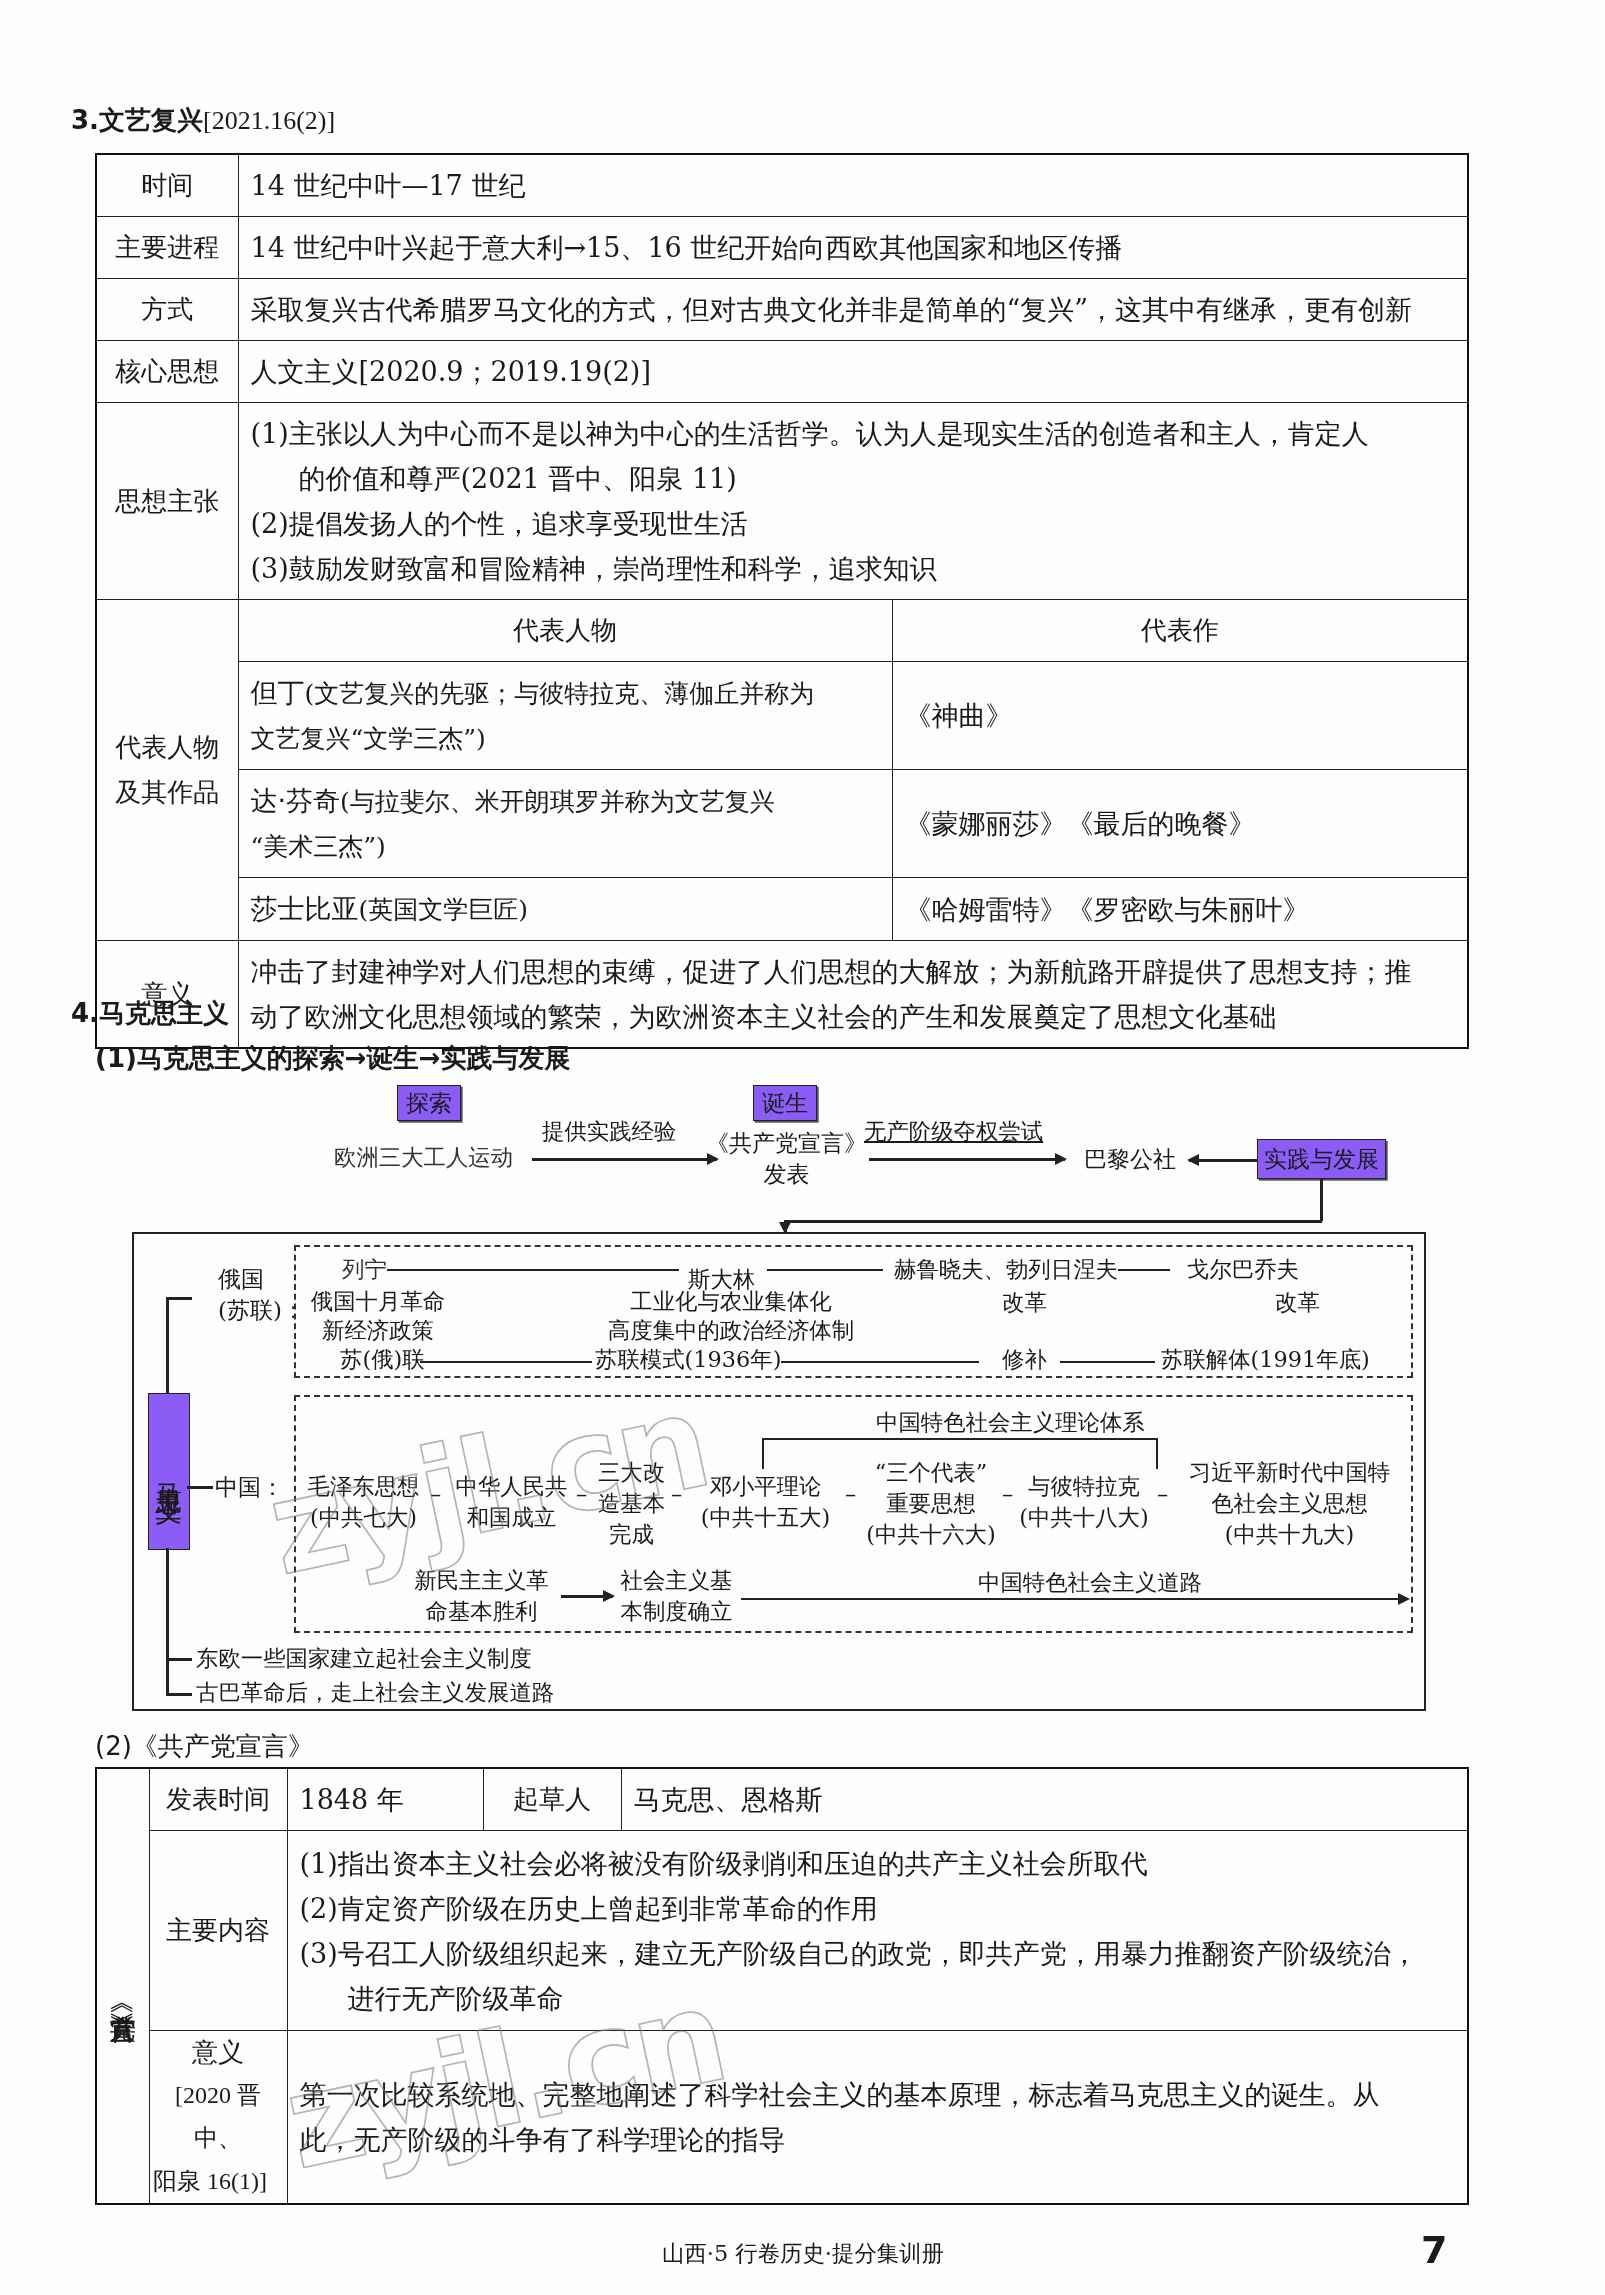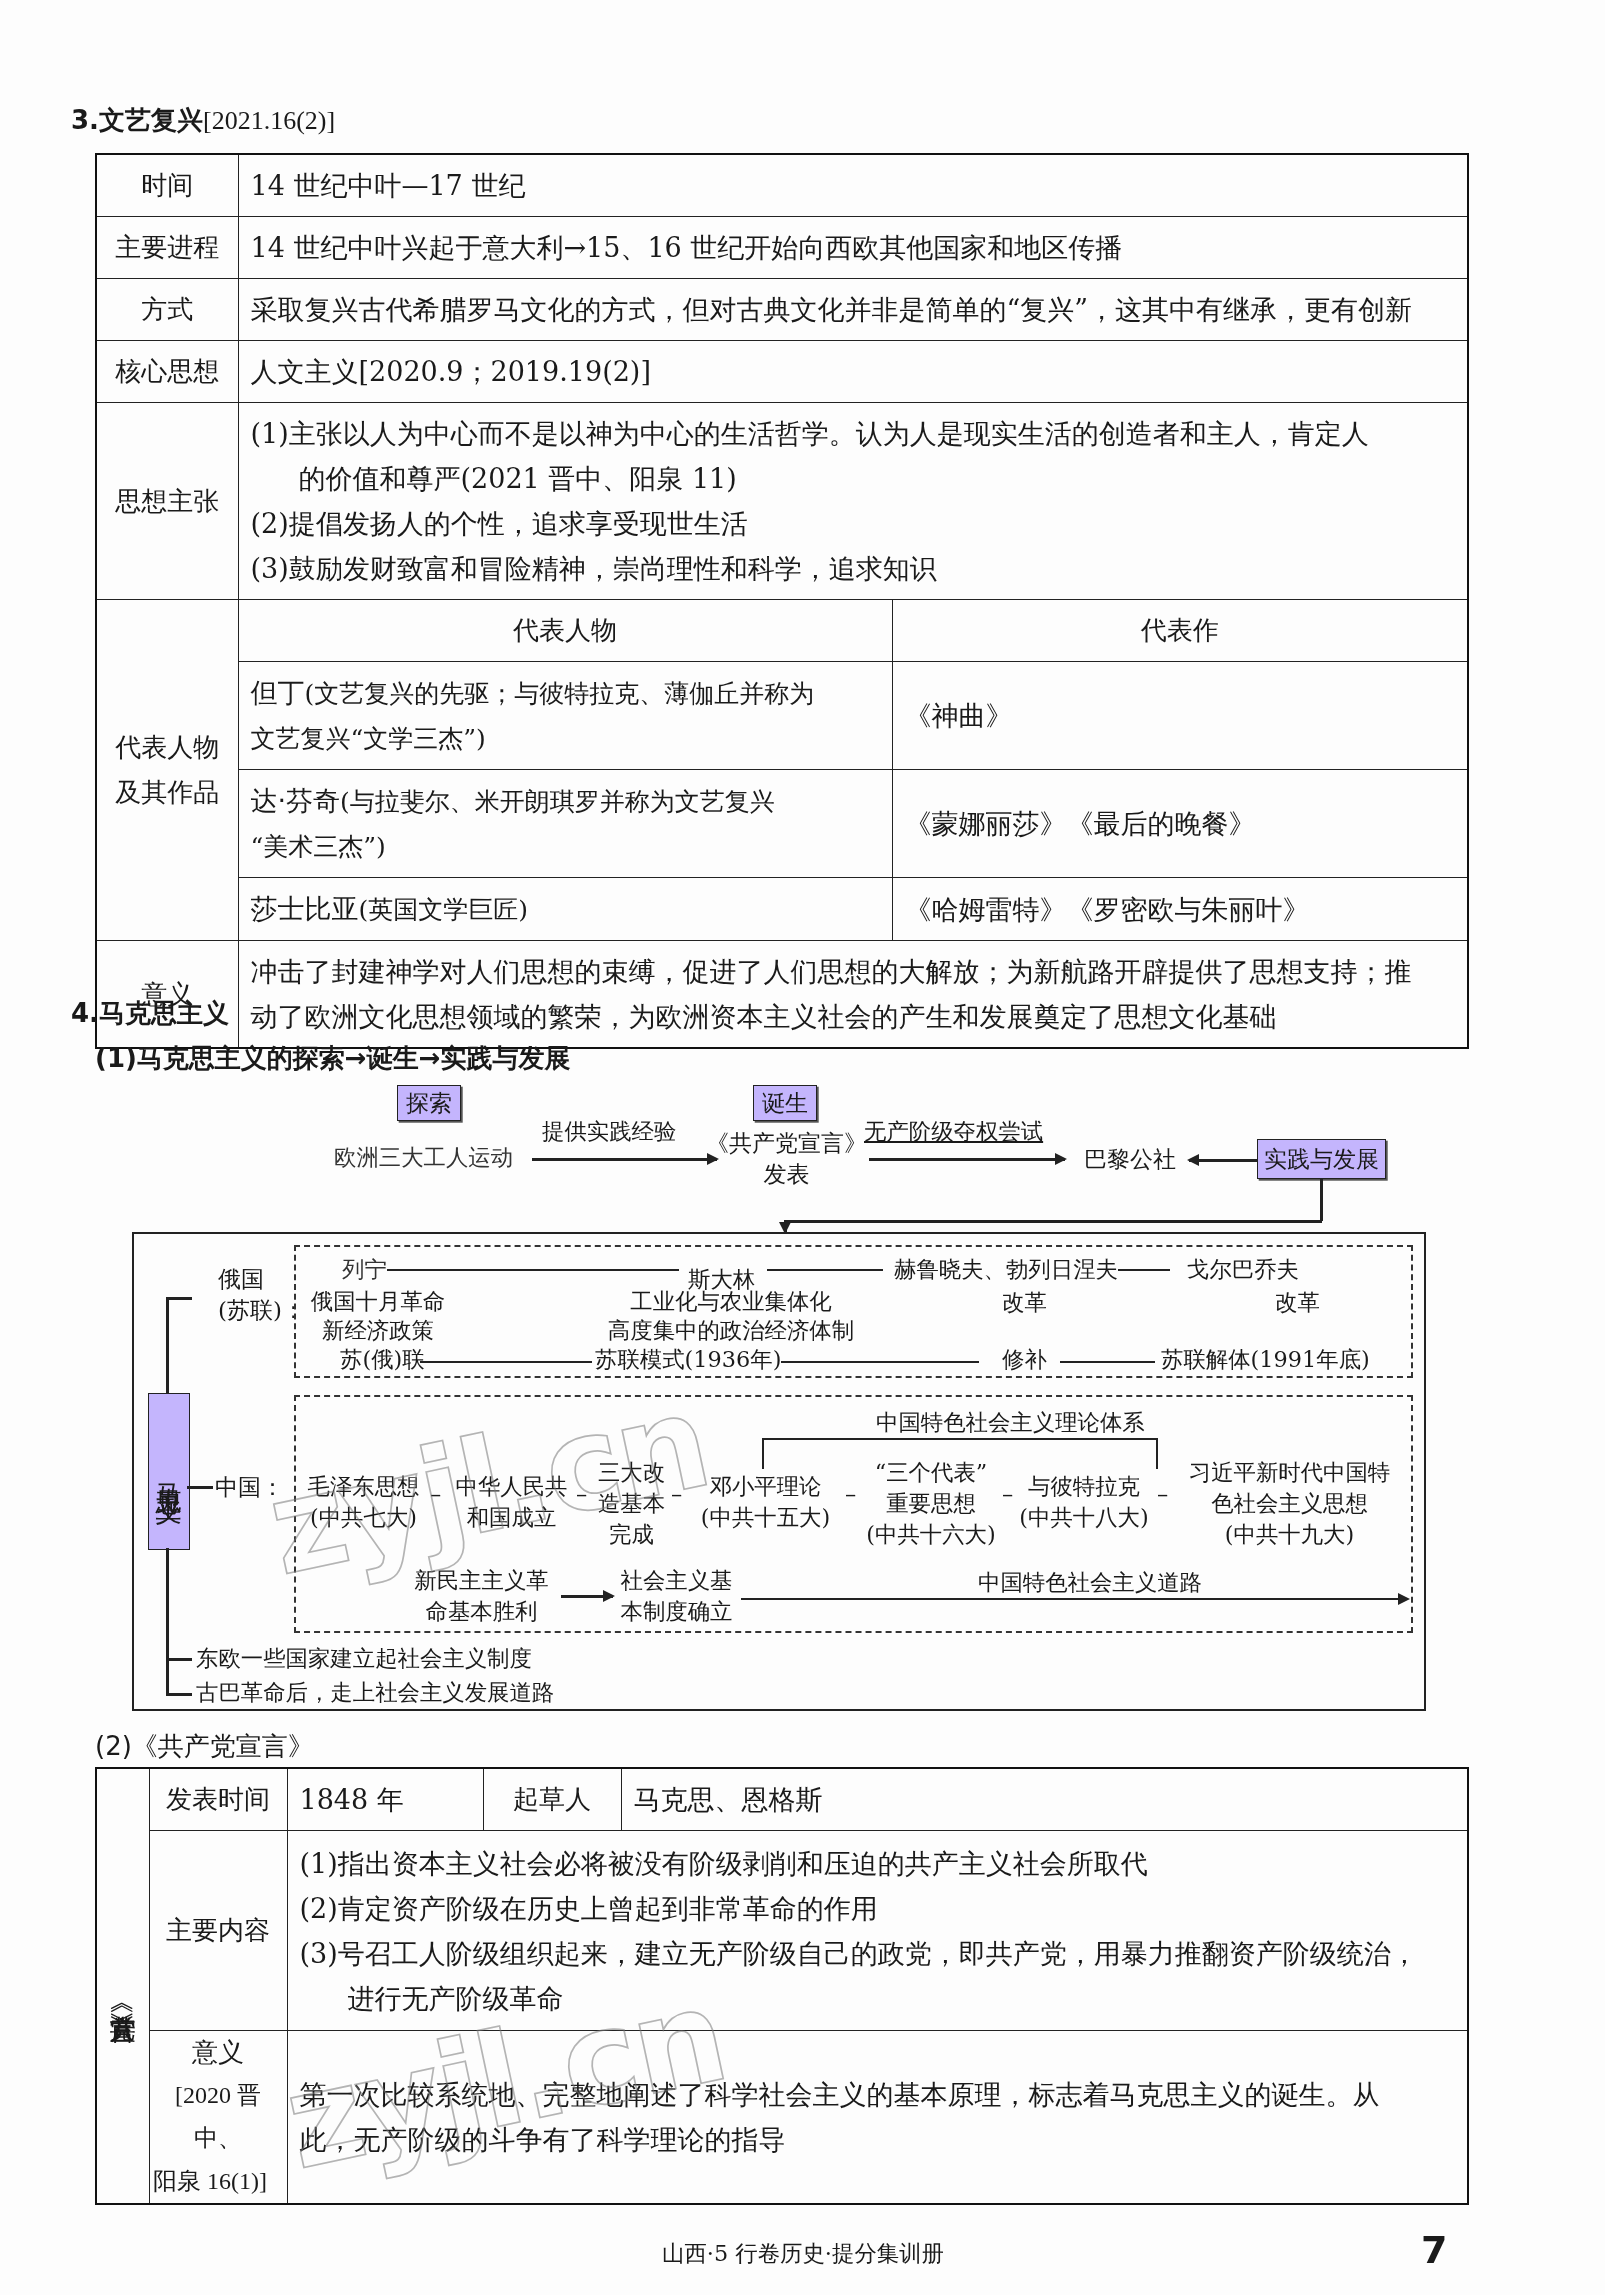"探索" .box { background: #c4b5fd -> #8b5cf6 }
